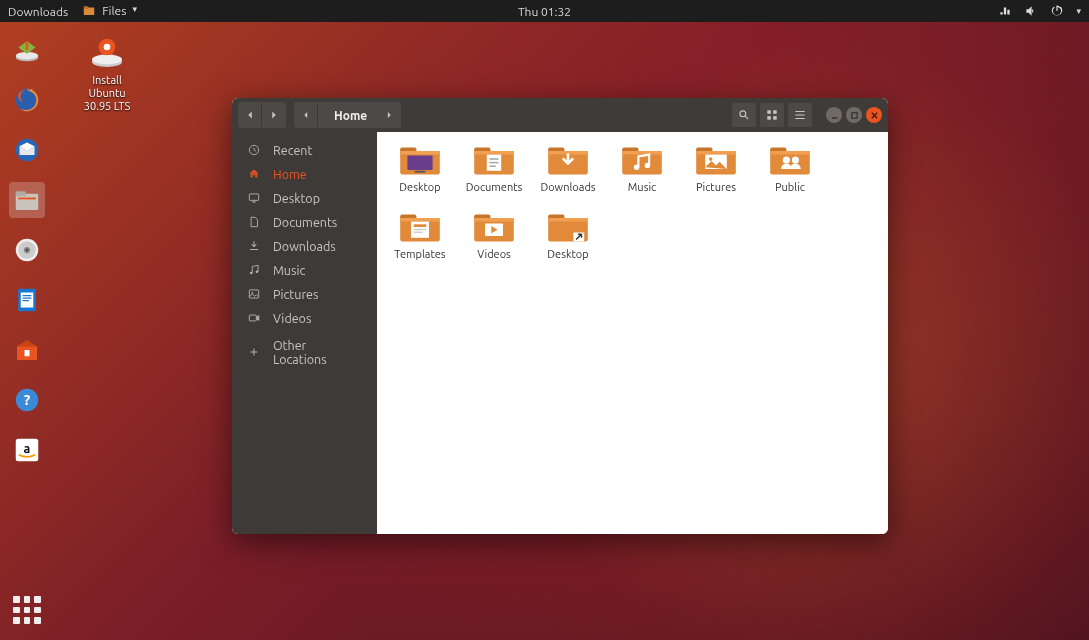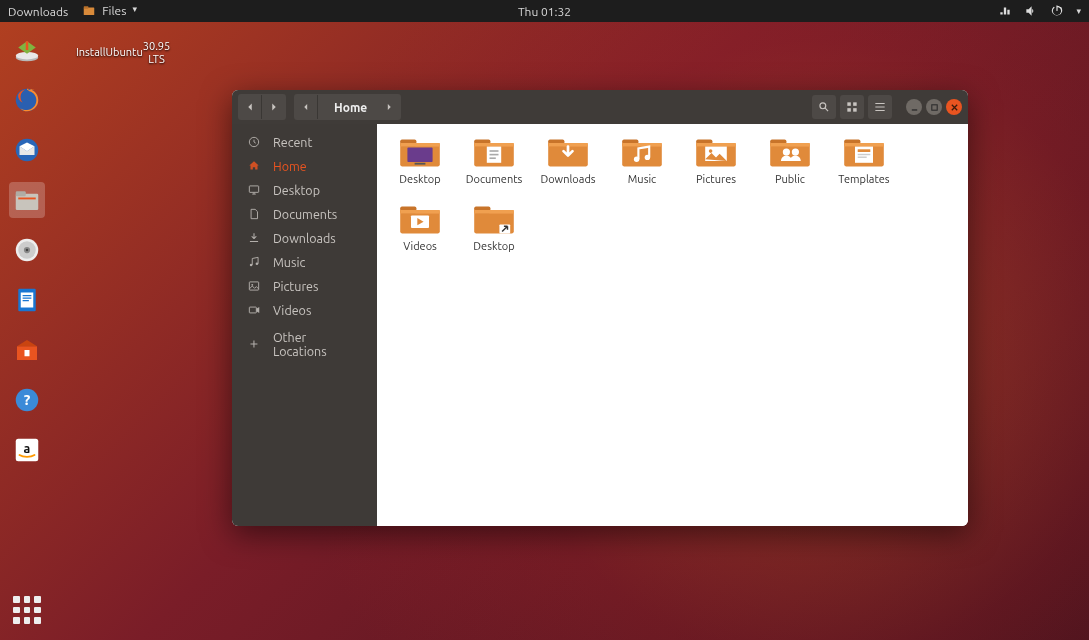"Install" .desk-icon { flex-direction: row -> column }
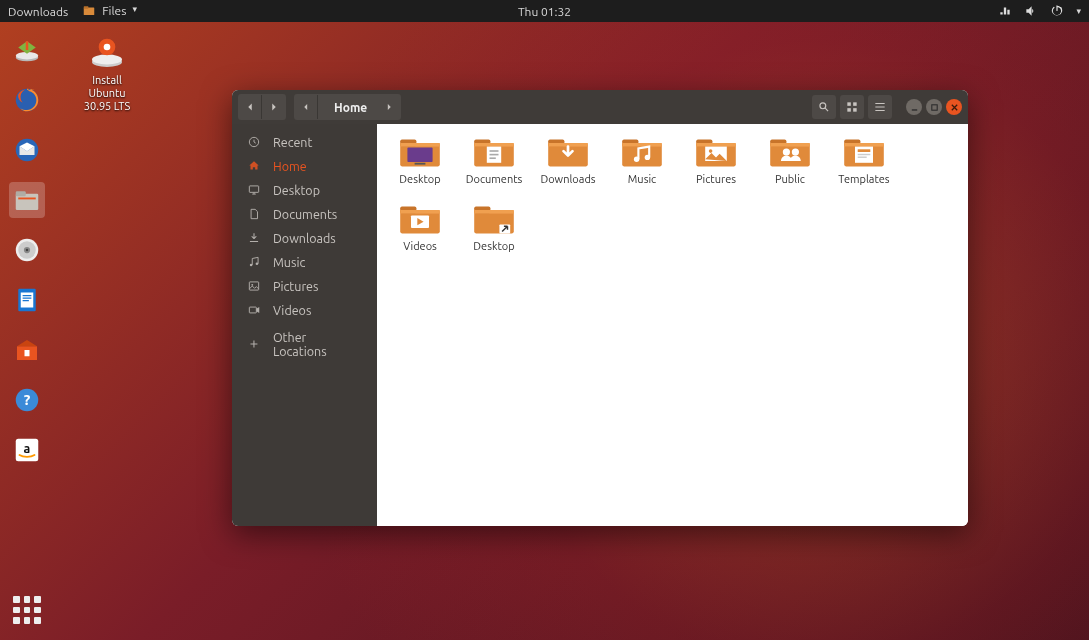"Home" .filewin { top: 90px -> 98px; width: 736px -> 656px }
